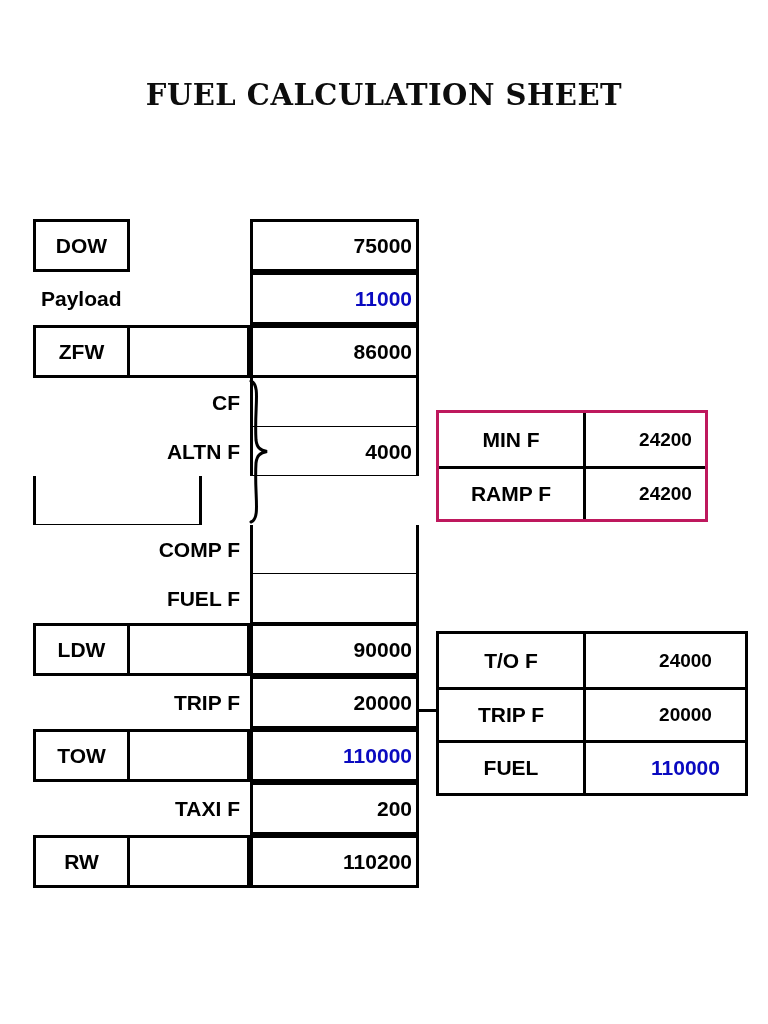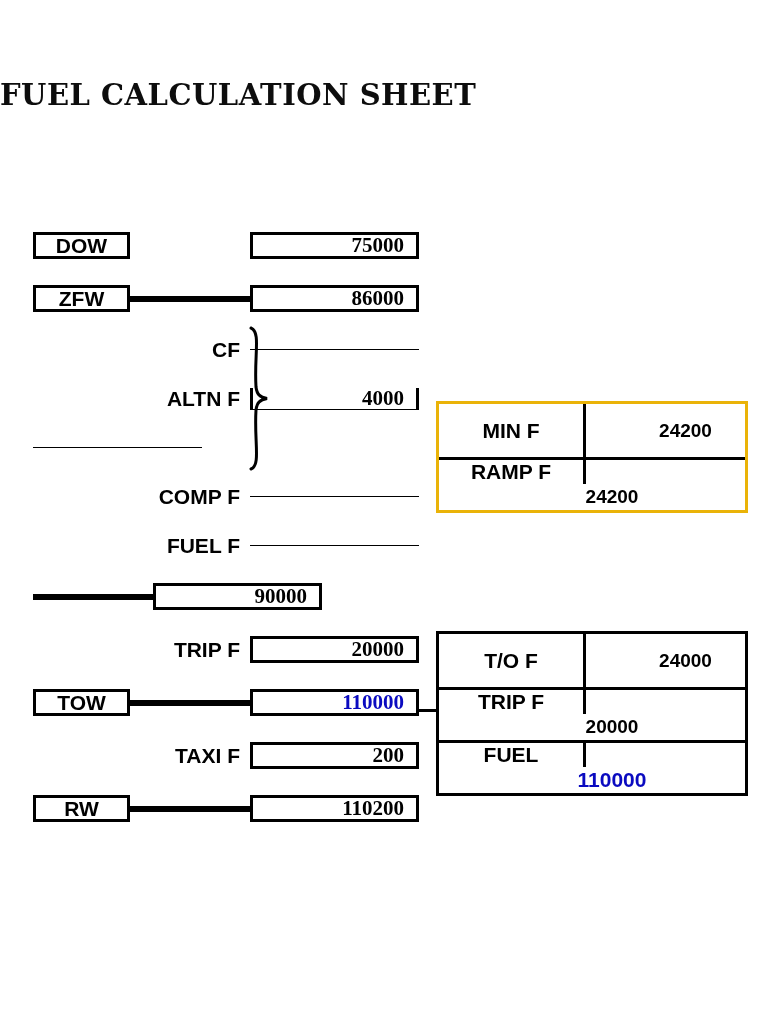"FUEL CALCULATION SHEET" #sheet-title { text-align: none -> center }
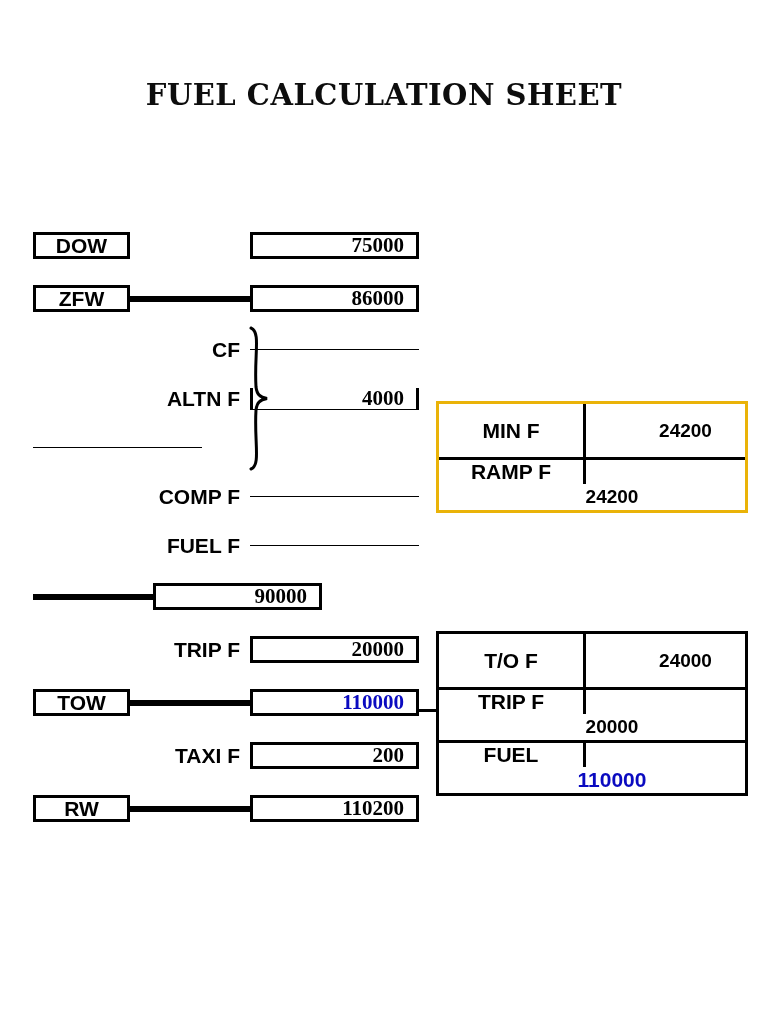"DOW" .row { align-items: center -> none }
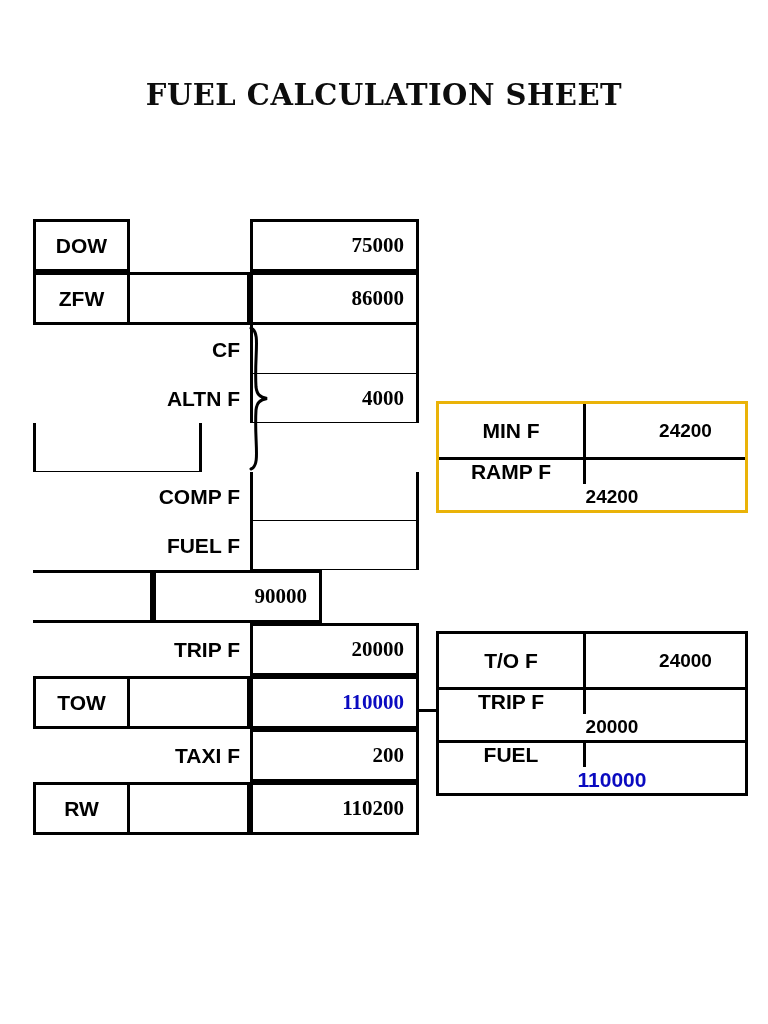"75000" .val { font-family: Liberation Serif, serif -> none; padding-right: 12px -> 4px }
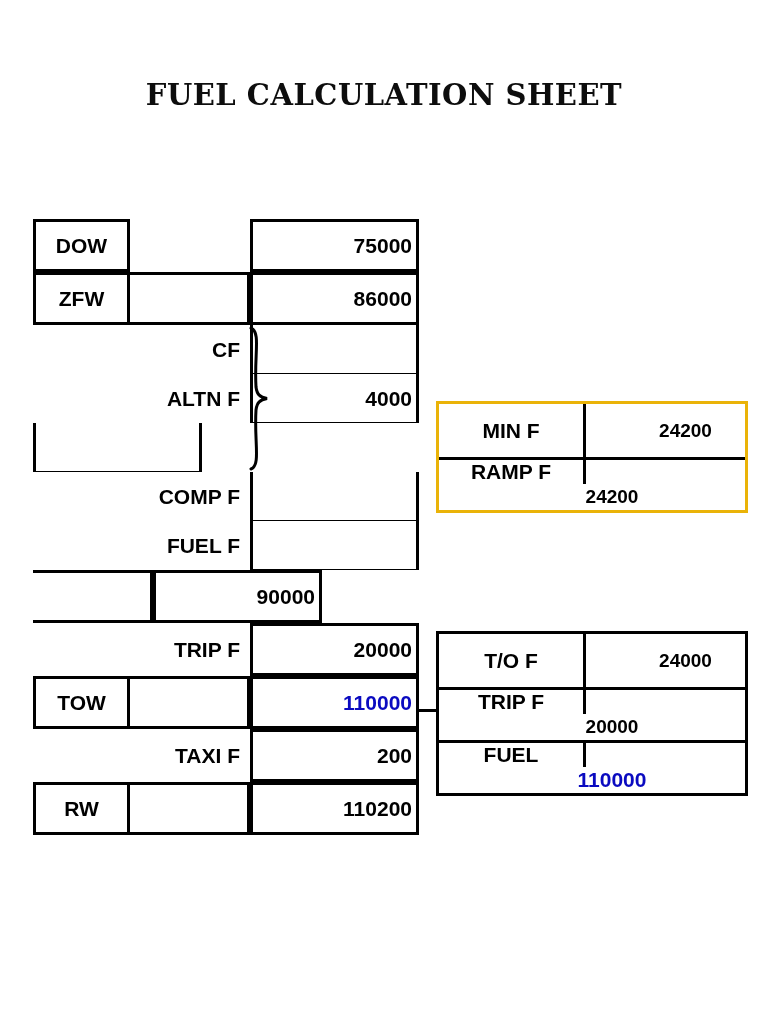"Payload" div.row { html: none -> <div> <div>Payload</div> <div>11000</div> </div> }
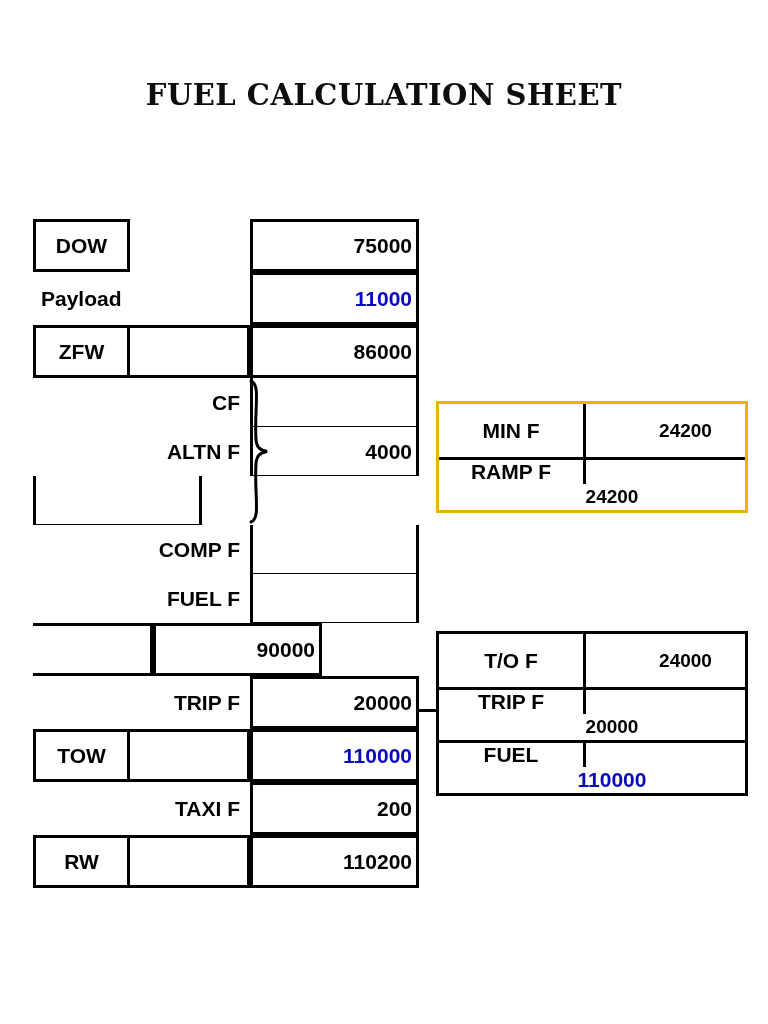"MIN F" #min-table { border: 3px solid #eab308 -> 3px solid #be185d; top: 401px -> 410px; width: 312px -> 272px }
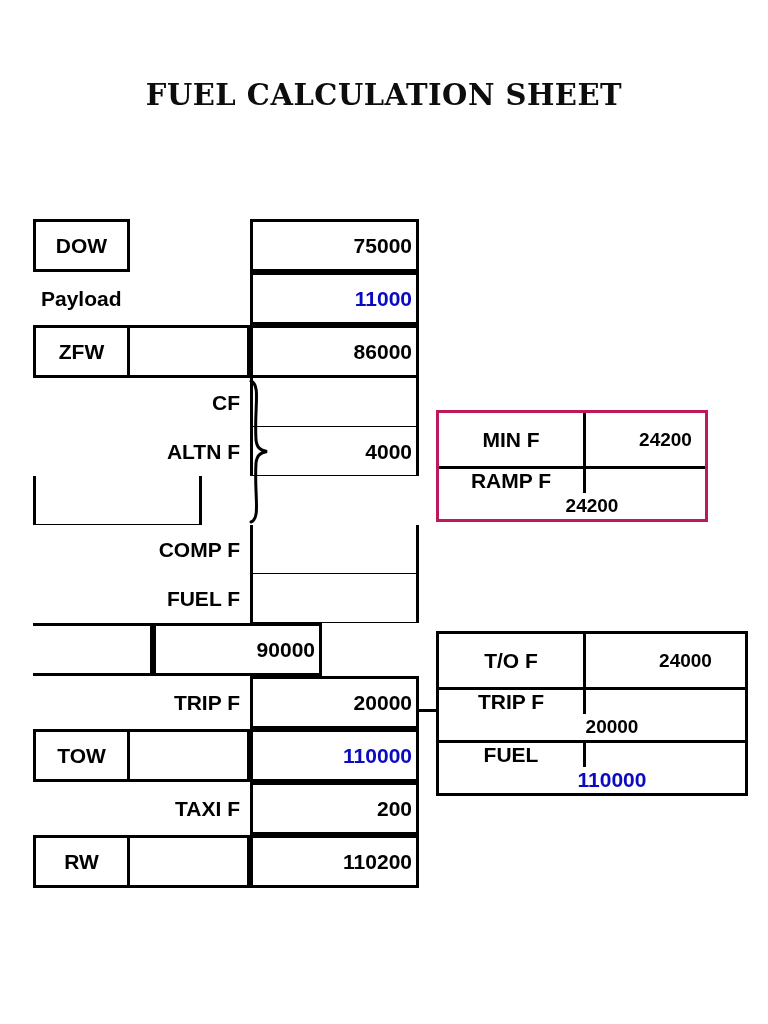"RAMP F" .rrow + .rrow { flex-direction: column -> none }
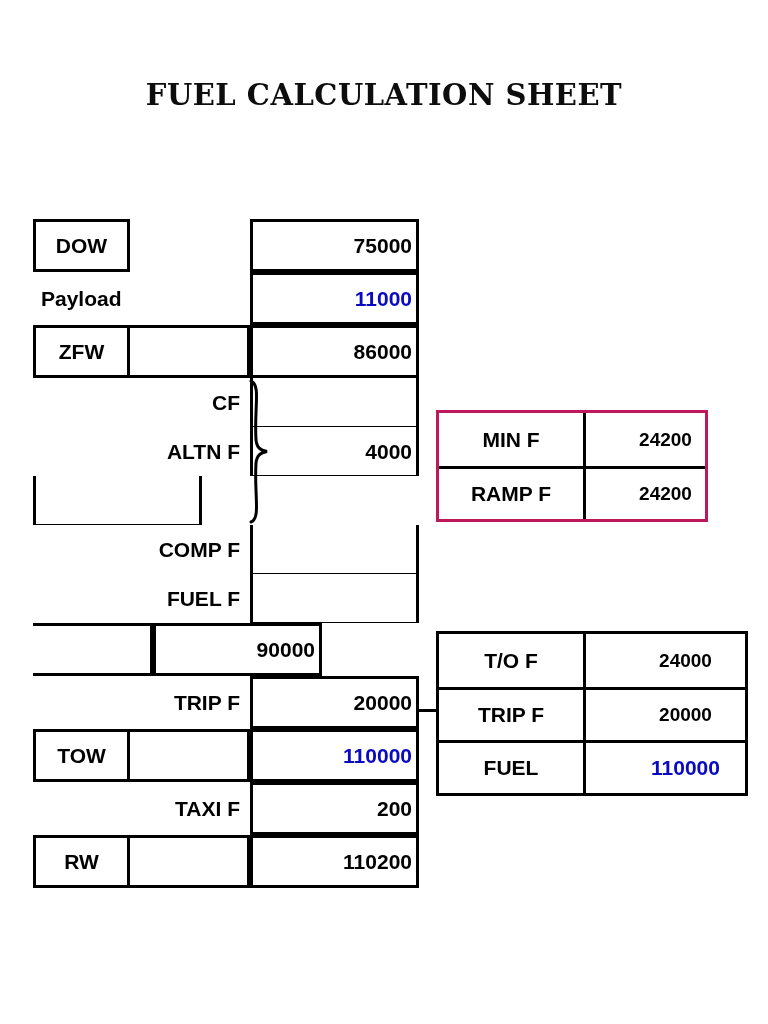"LDW" div.cell { html: none -> <div>LDW</div> }
